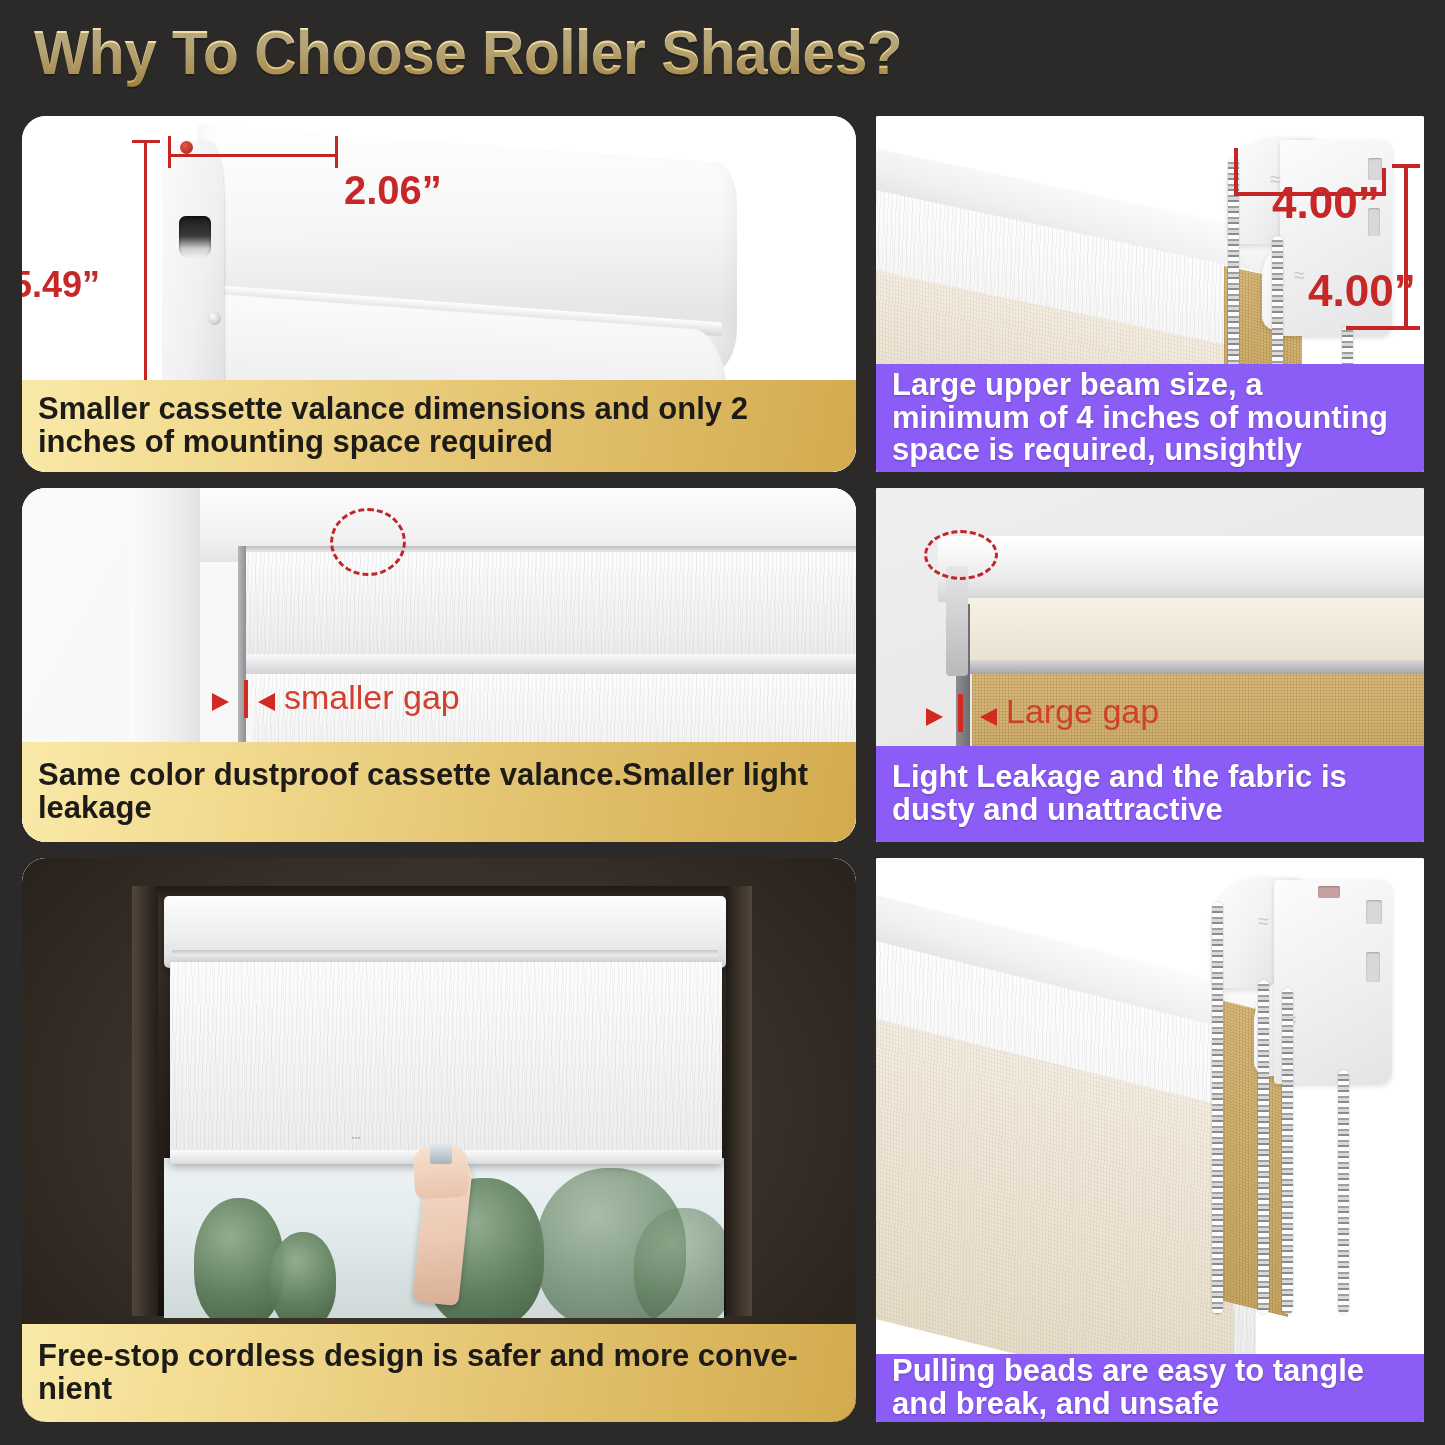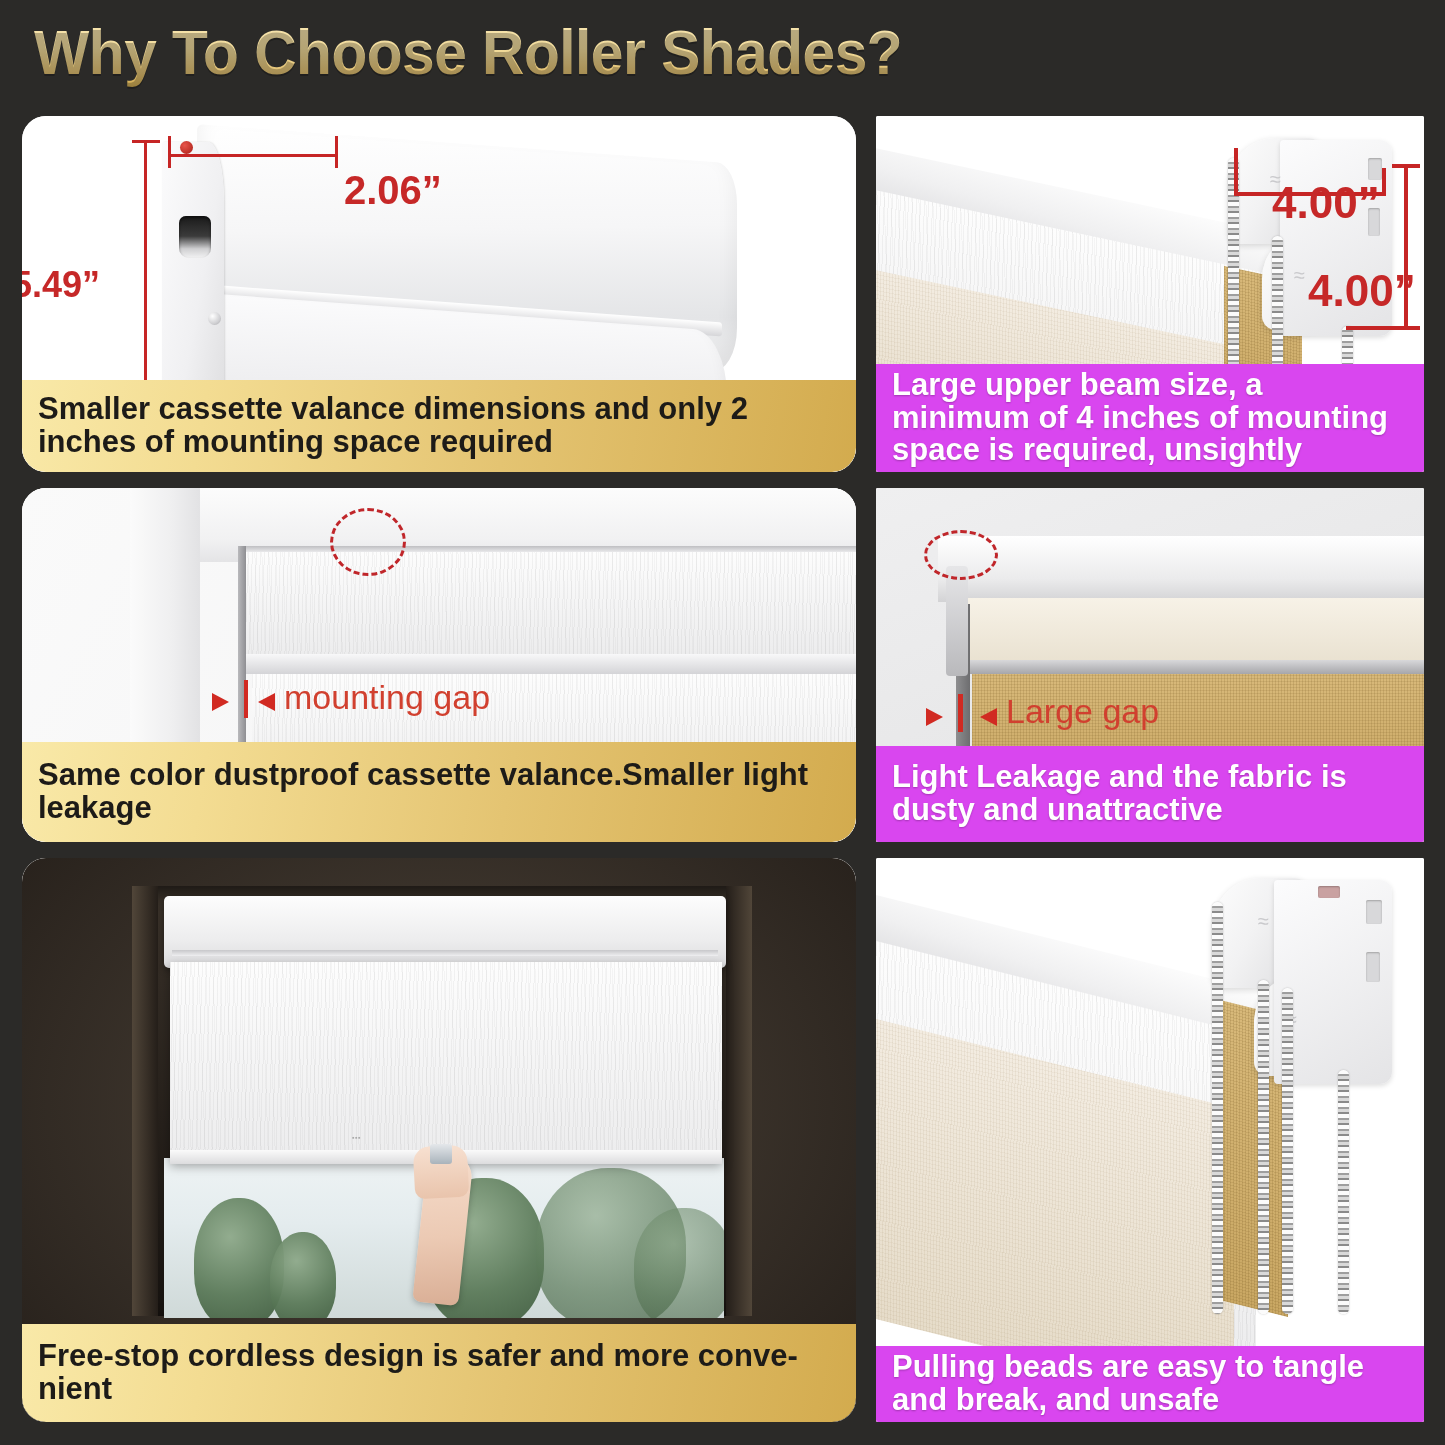"Large upper beam size, a" .cap.gray { background: #d946ef -> #8b5cf6 }
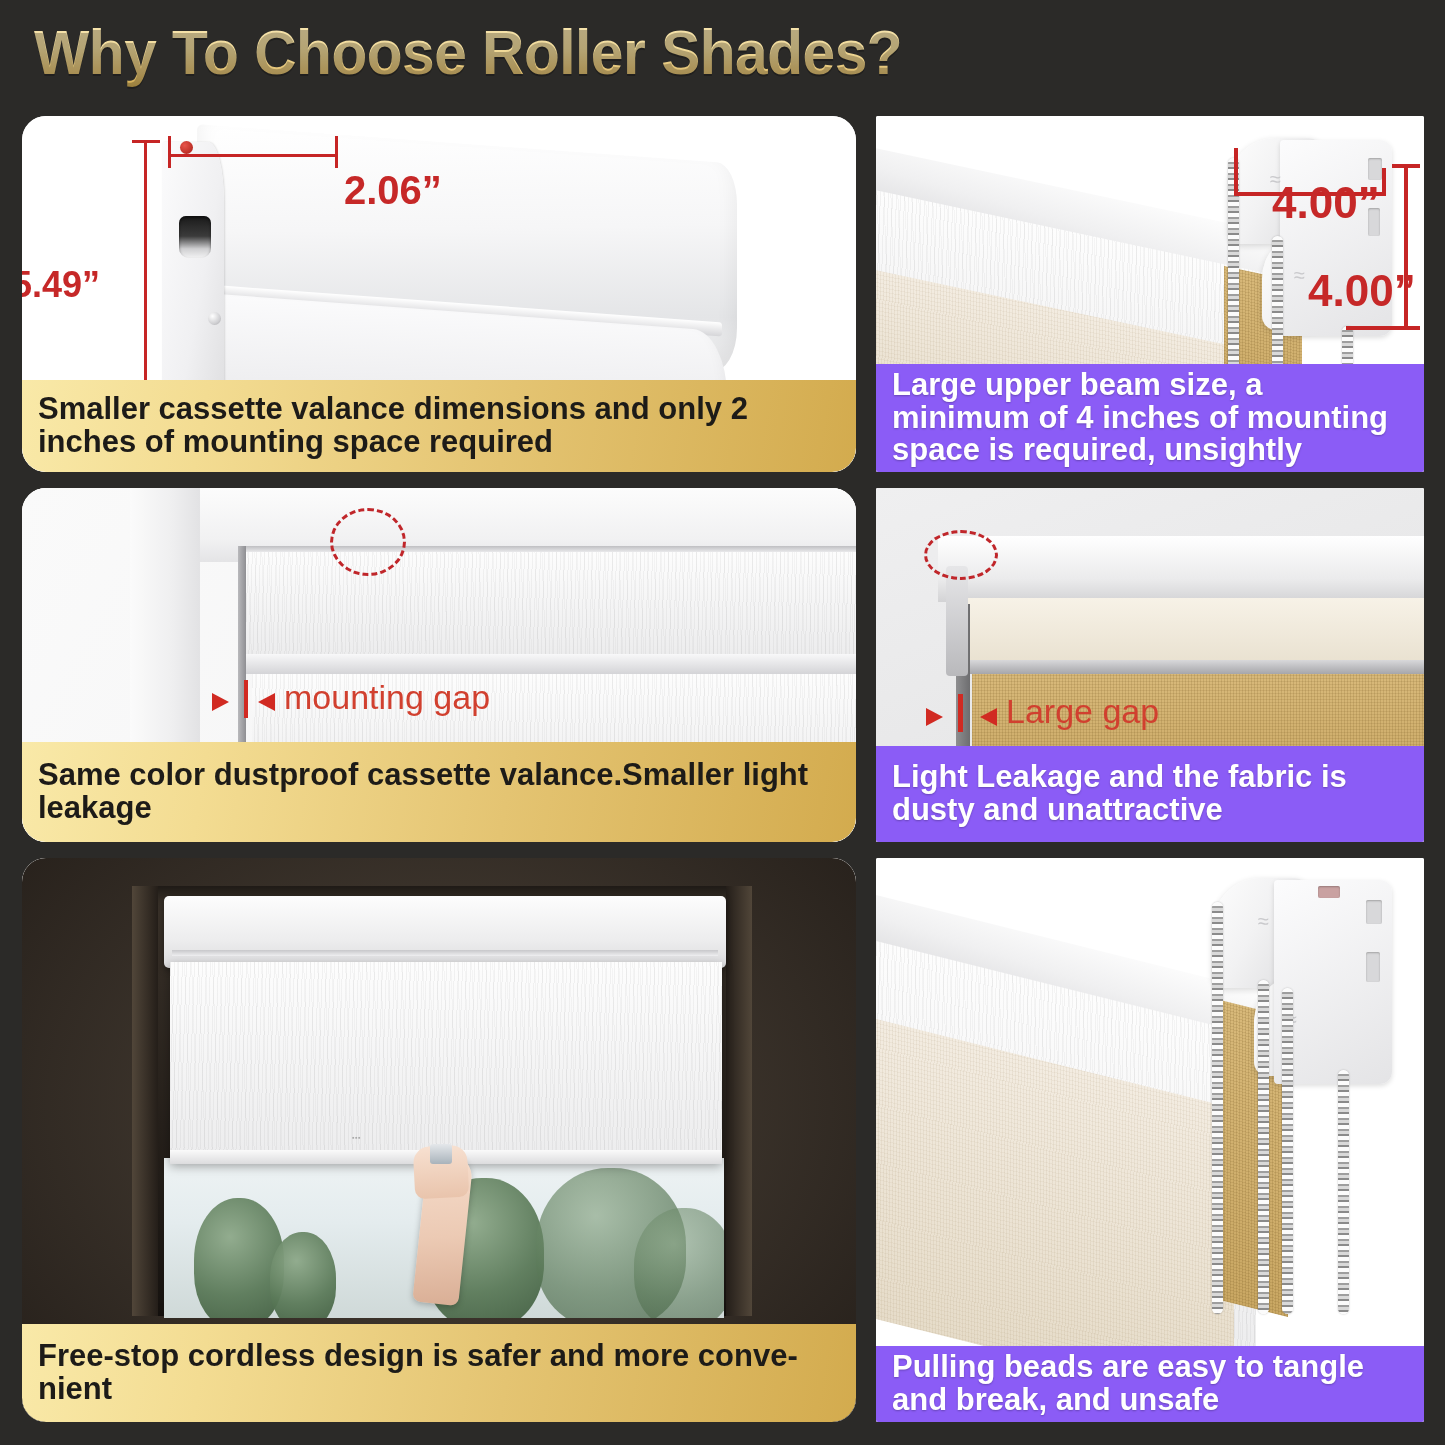"mounting gap" div.gap-label { text: mounting -> smaller }
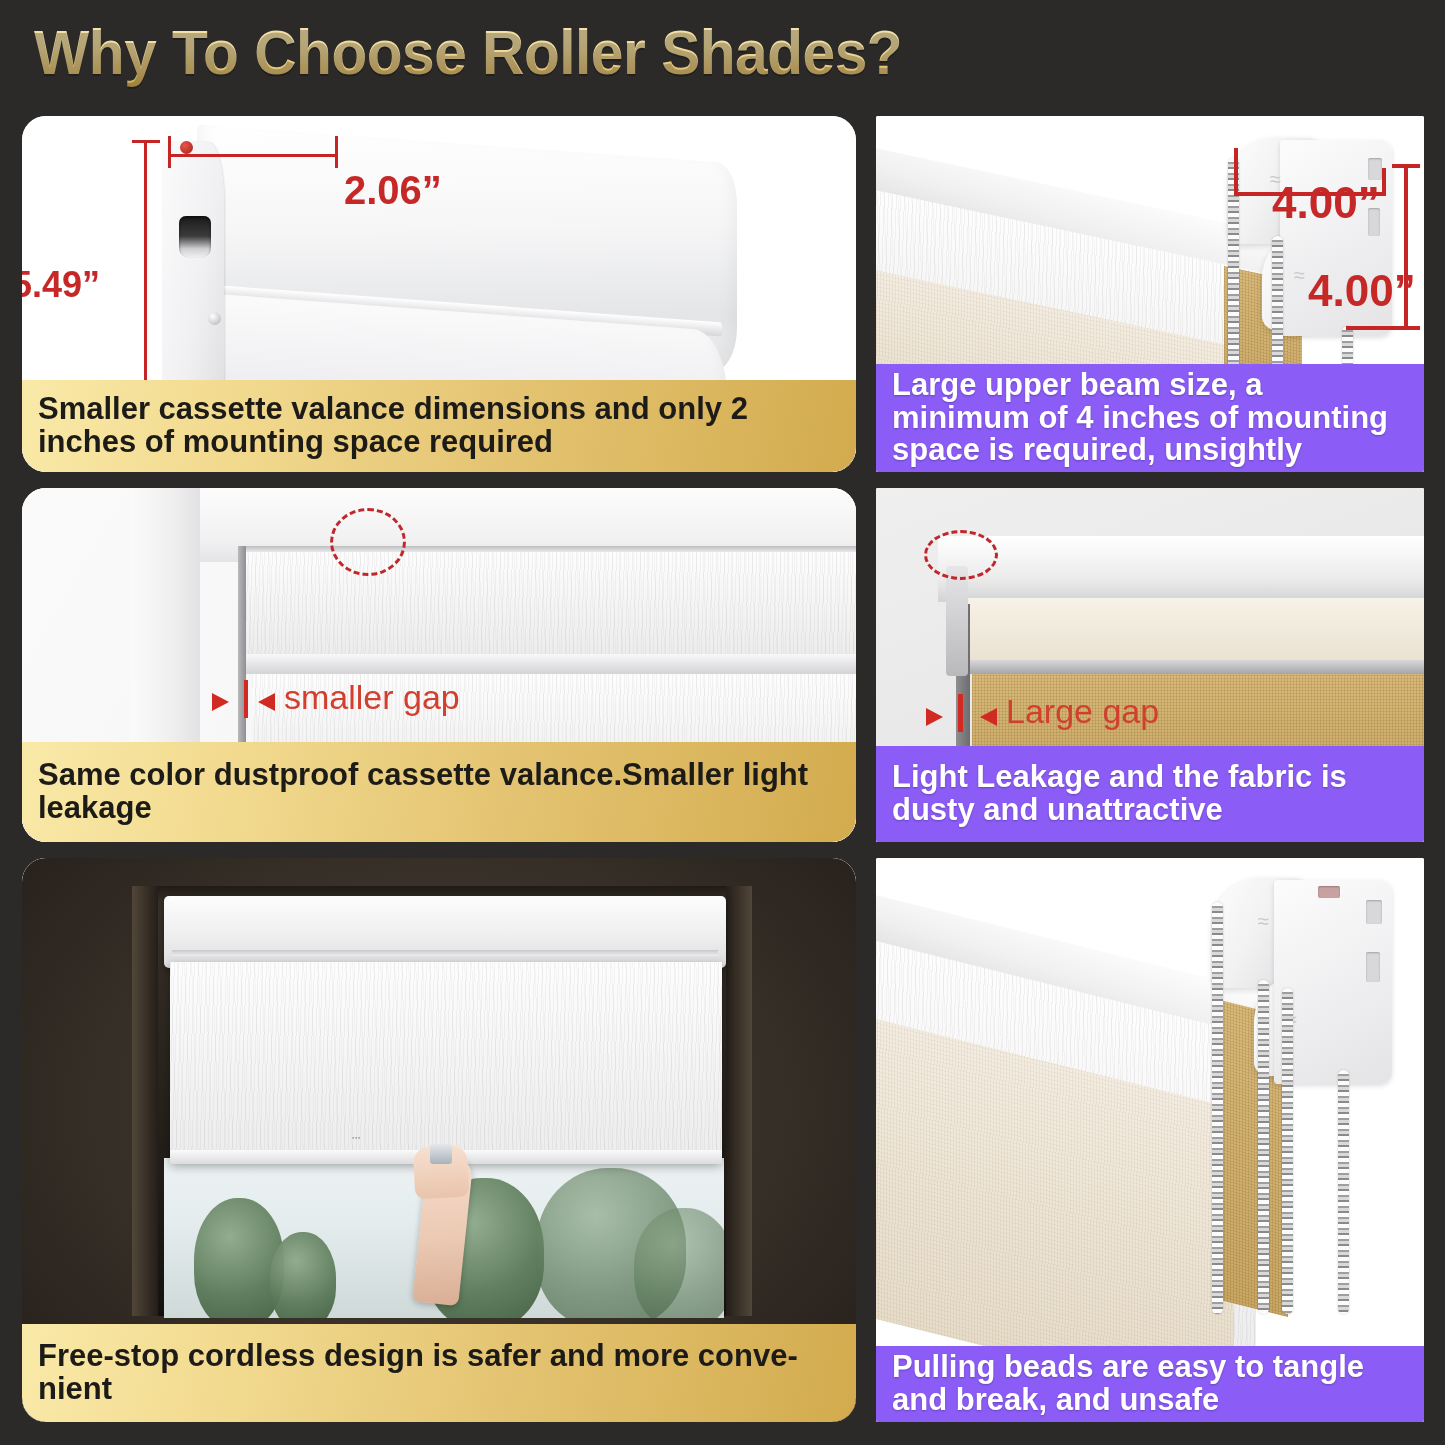"Pulling beads are easy to" div.cap { height: 76px -> 68px }
